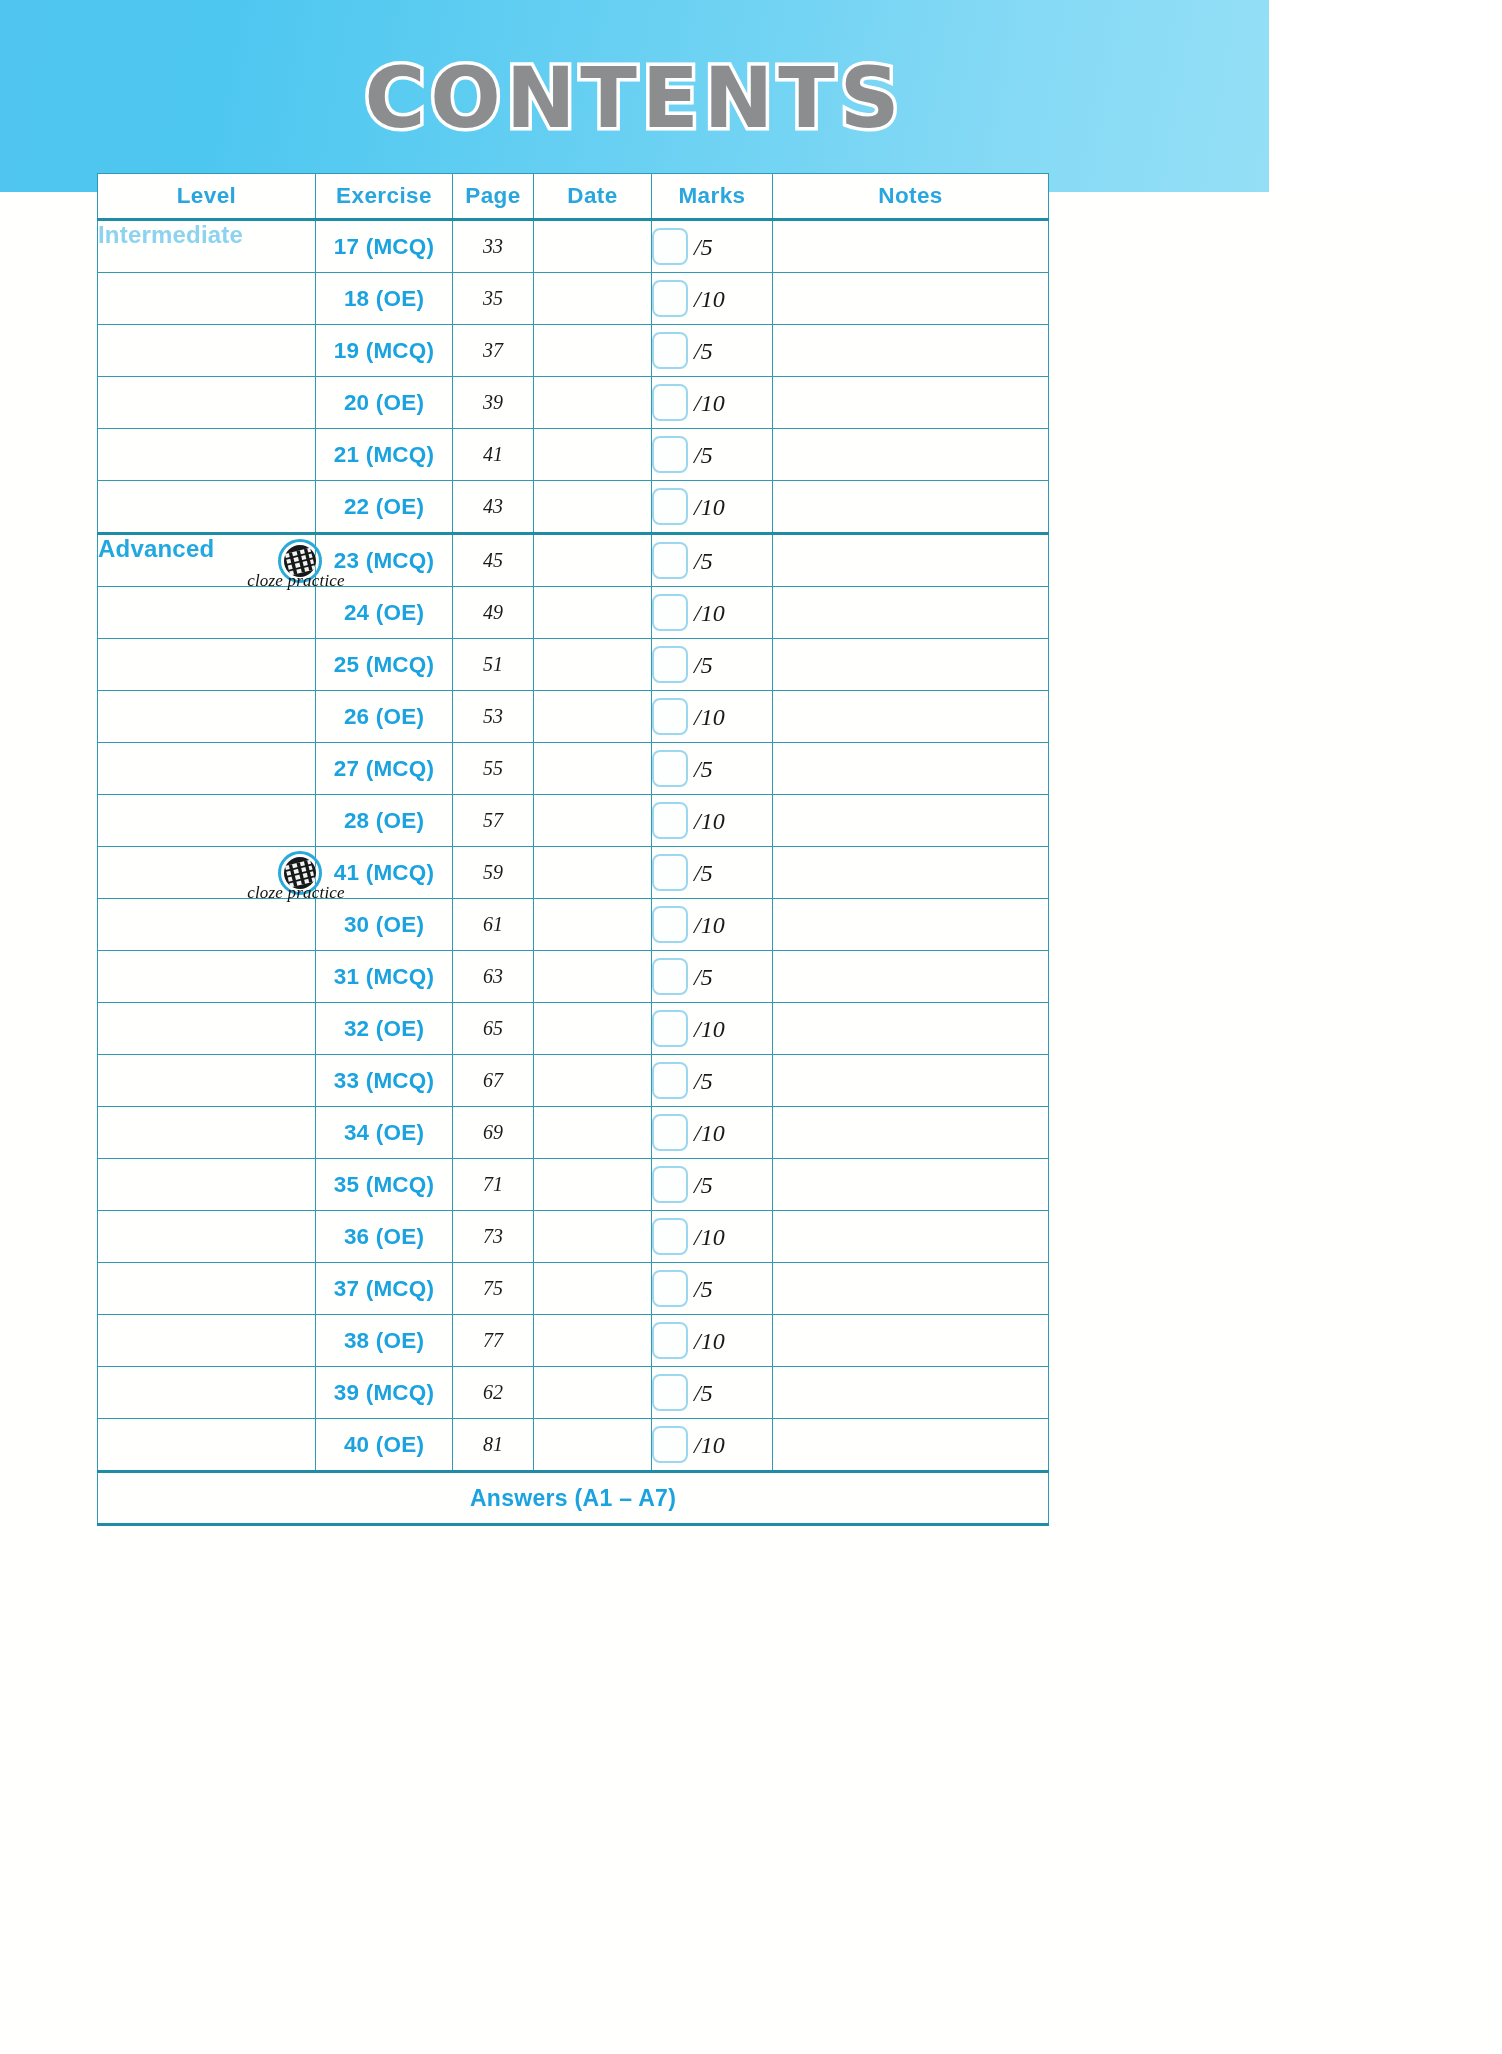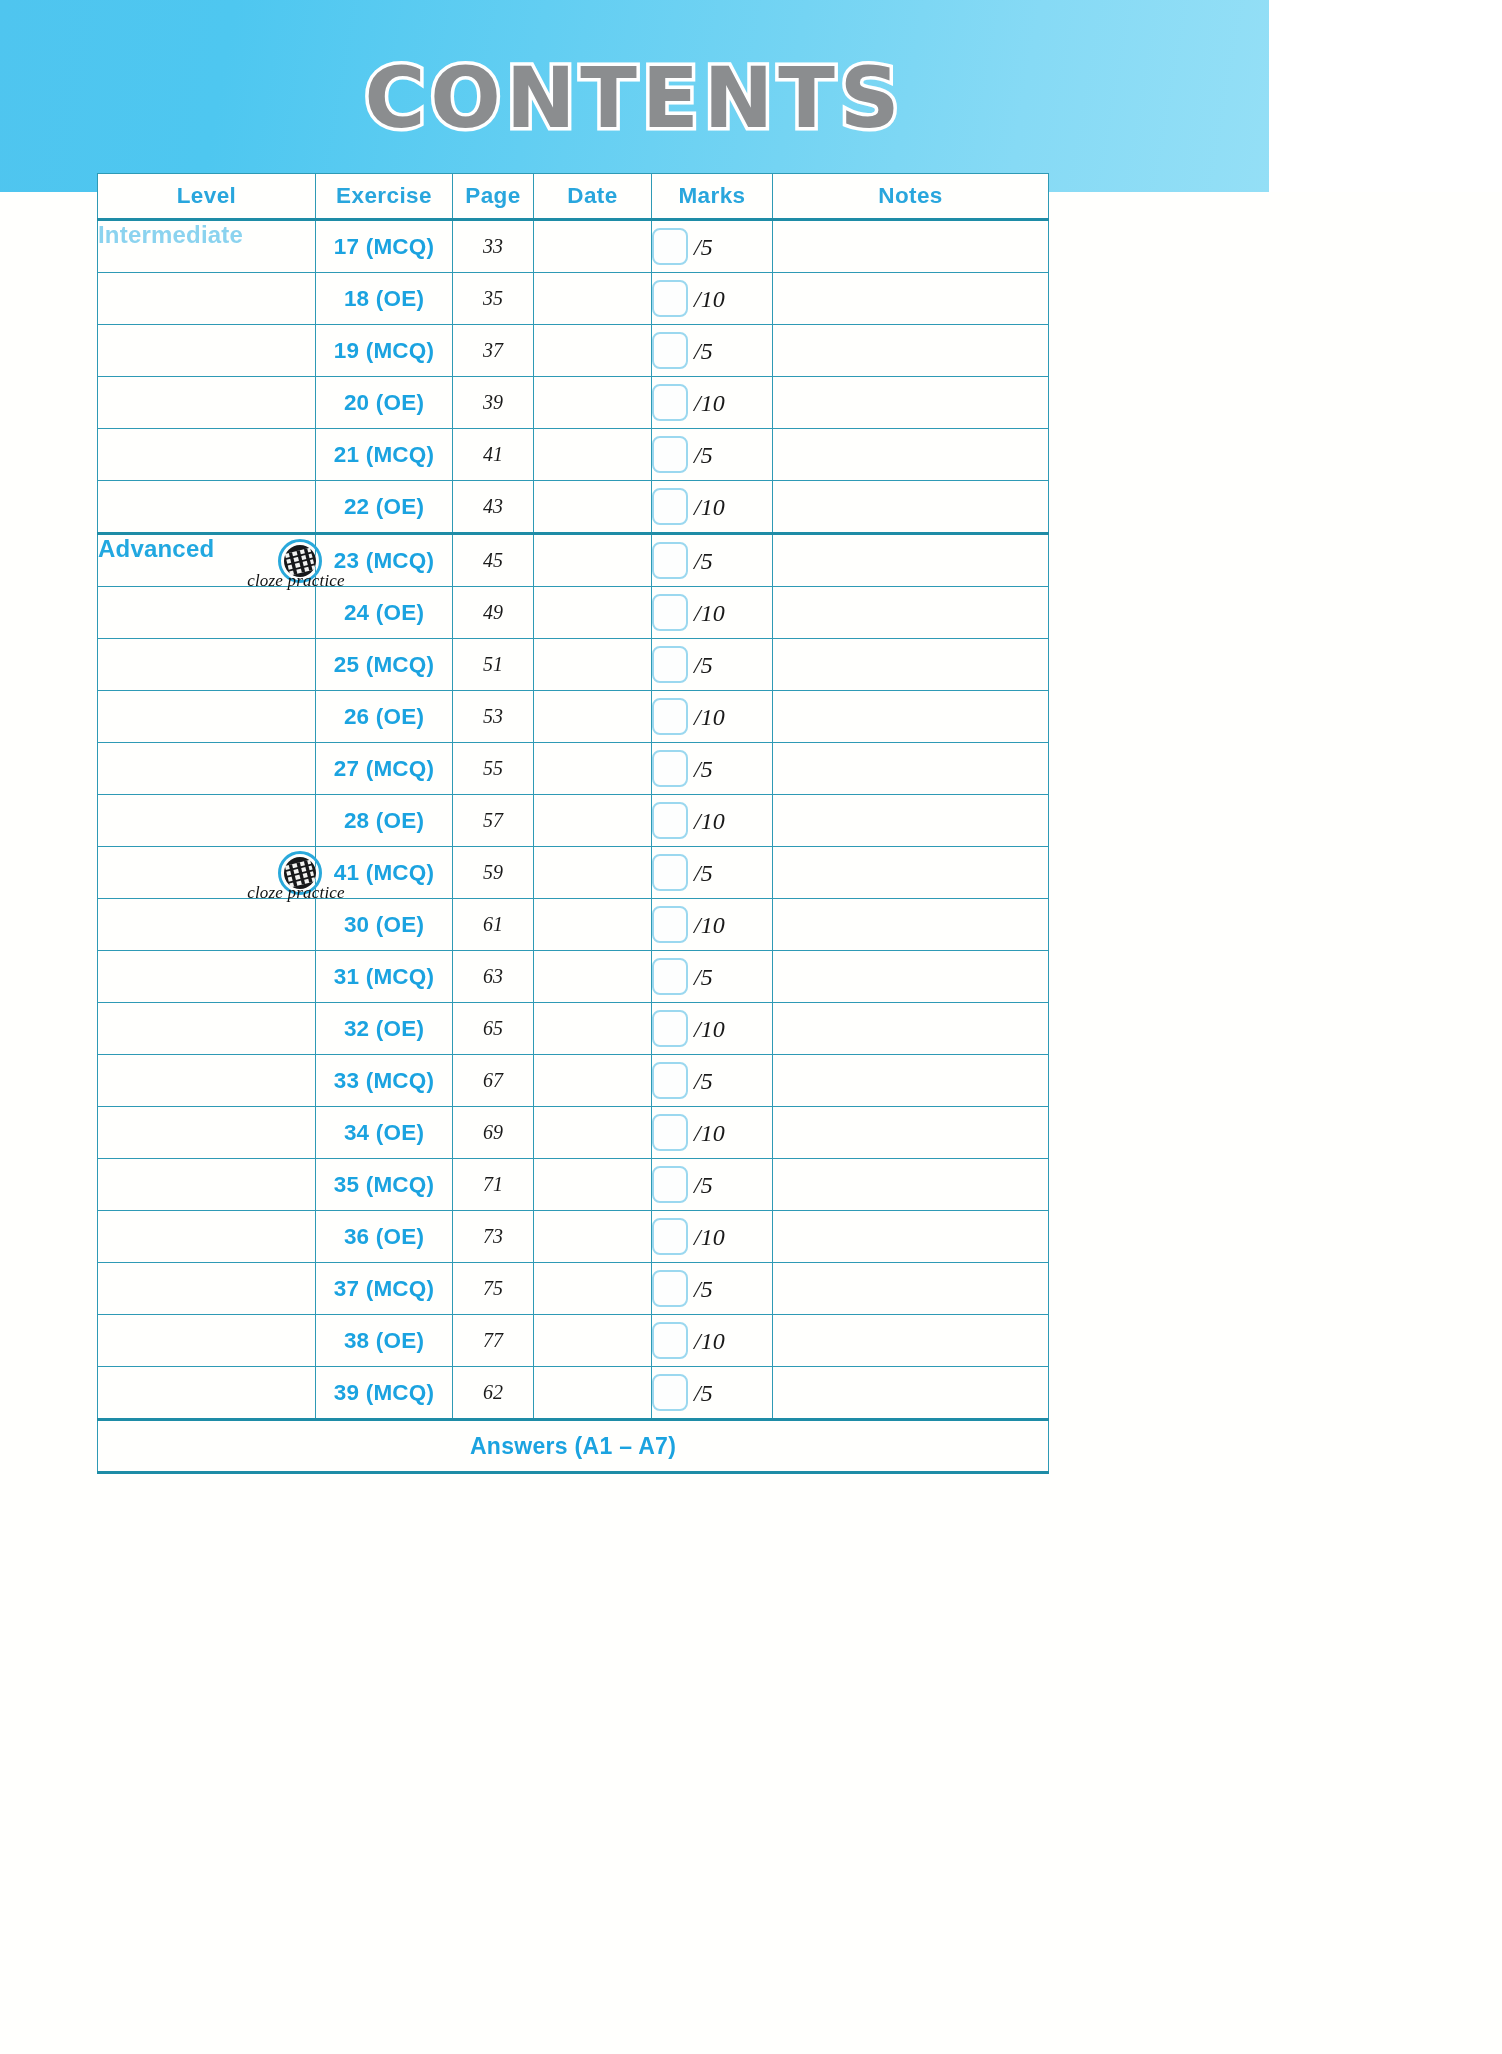"40 (OE)" tr.last-data { html: none -> <tr> <td></td> <td><span>40 (OE)</span></td> <td>81</td> <td></td> <td><span></span><span>/10</span></td> <td></td> </tr> }
